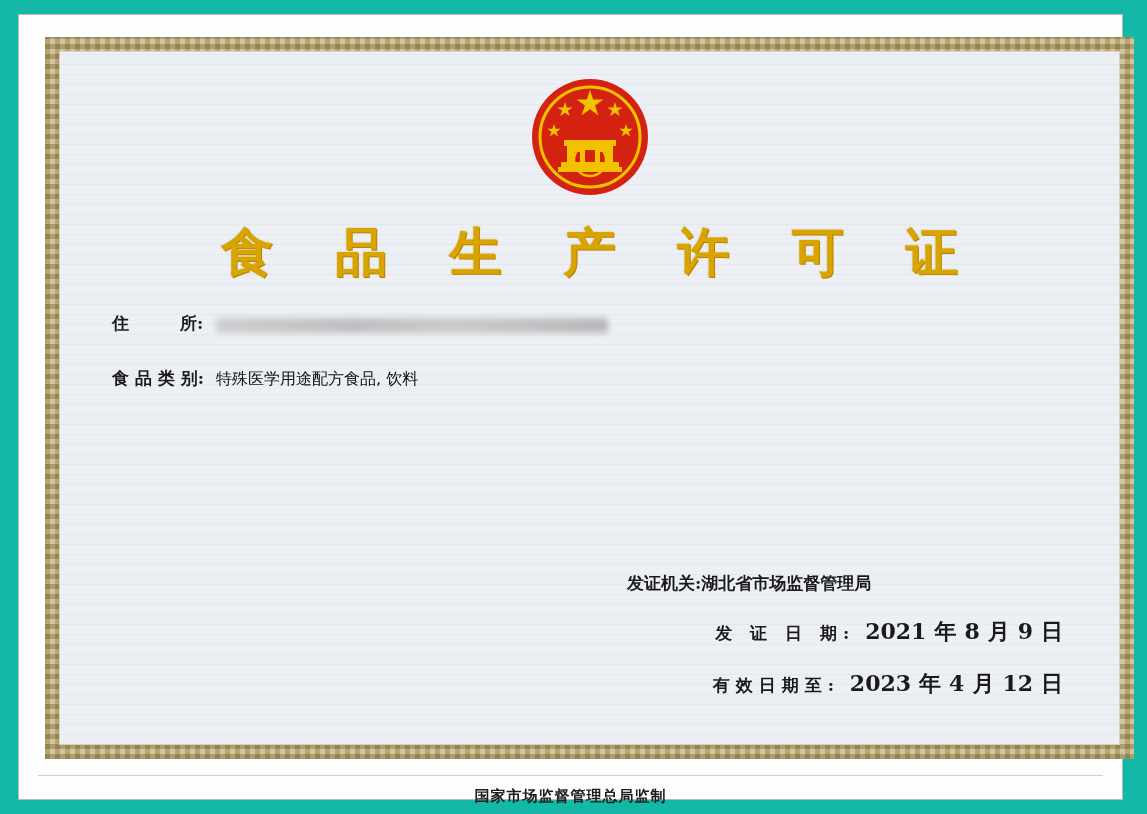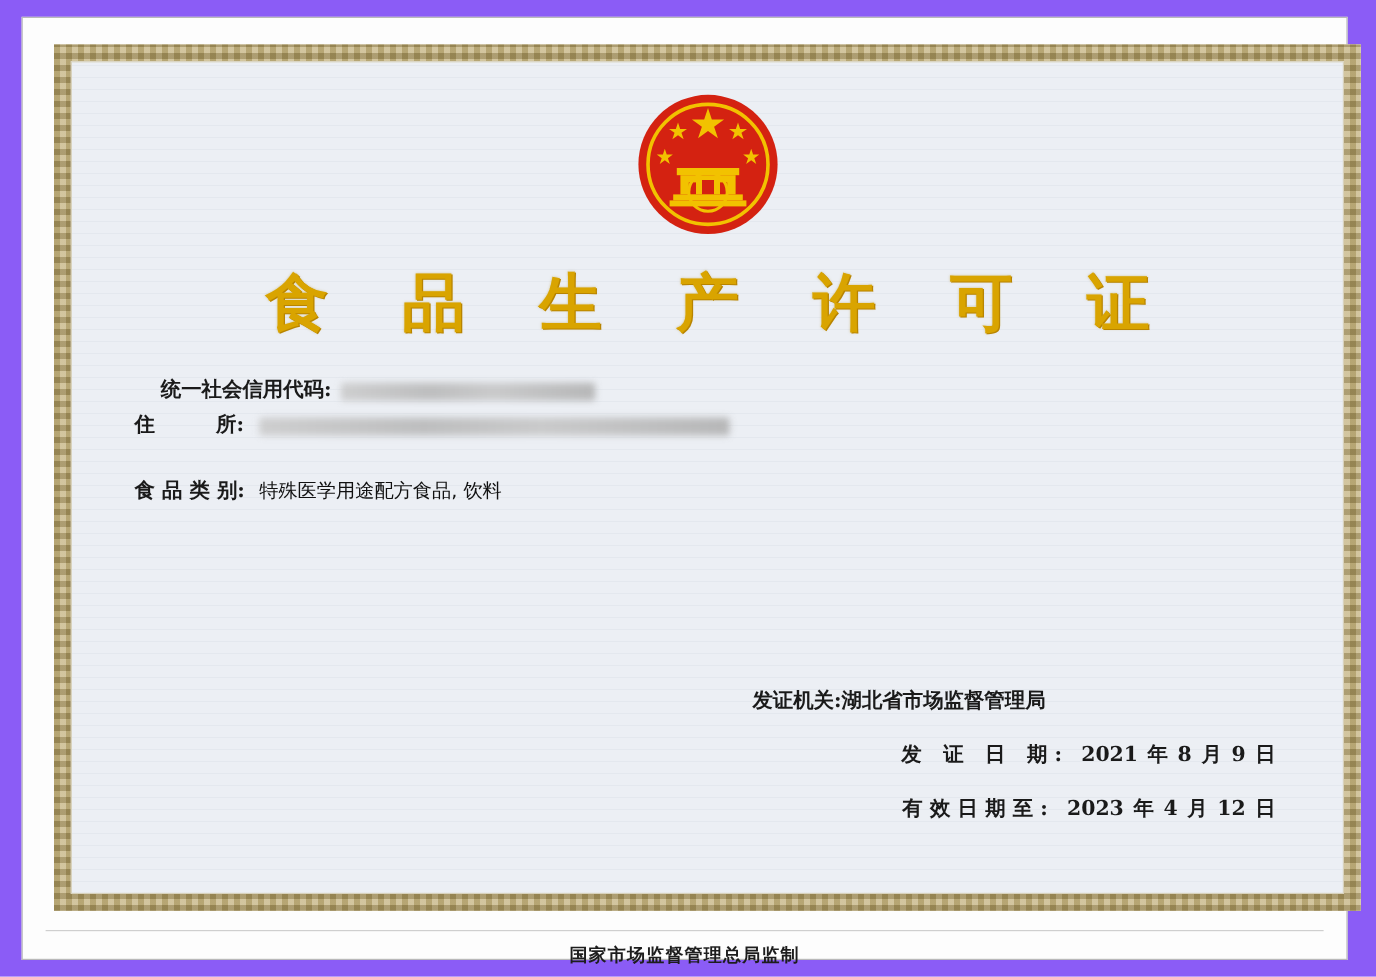"食 品 生 产 许" .page { background: #8b5cf6 -> #14b8a6 }
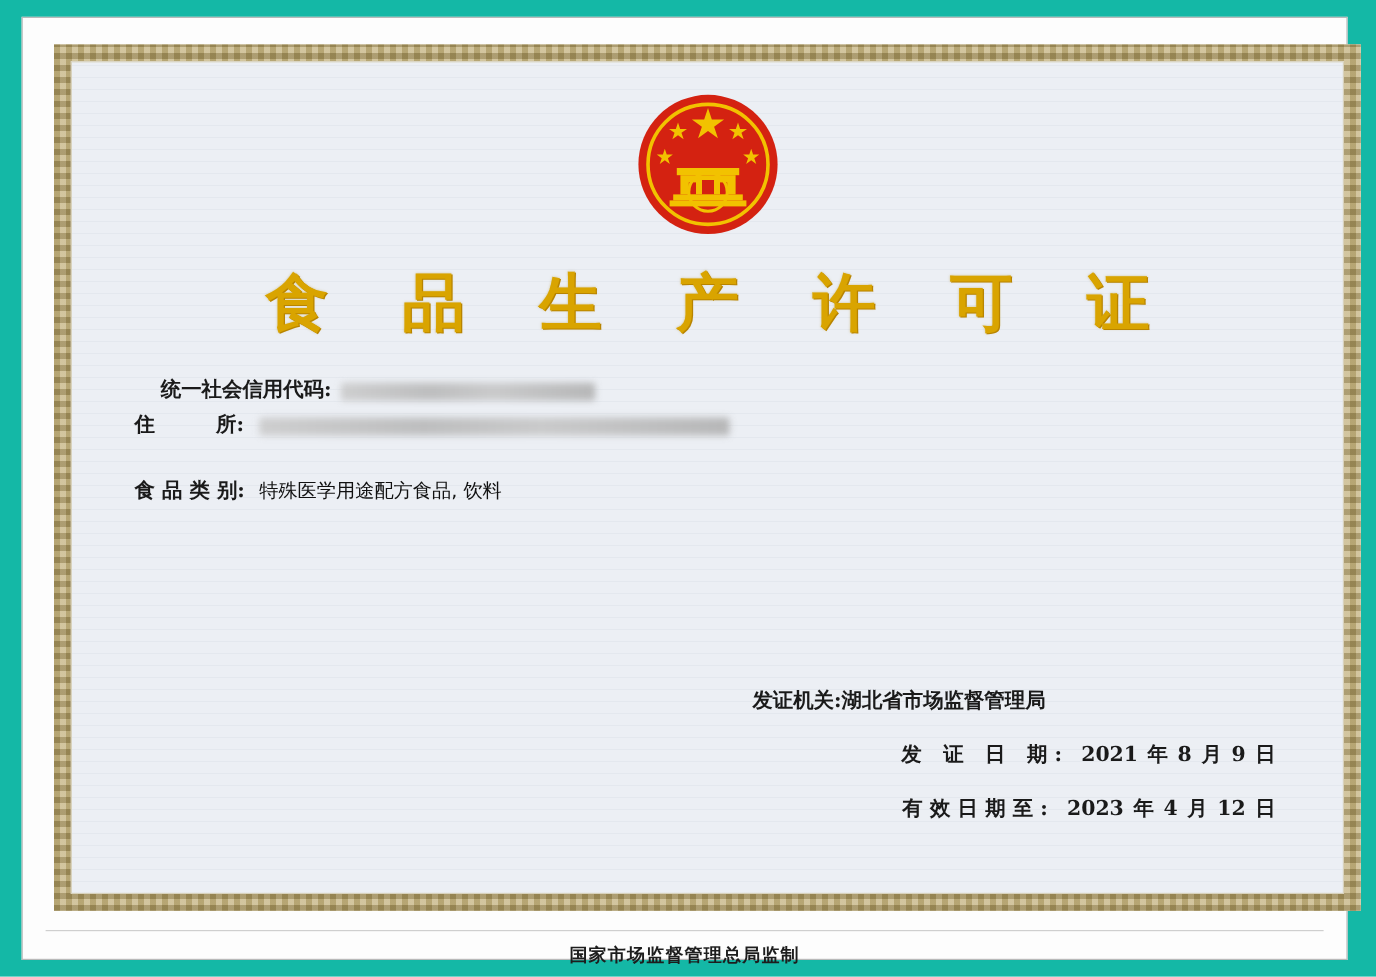"统一社会信用代码:" div.col-right { html: <div> <span>统一社会信用代码:</span><span></span> </div> -> none }
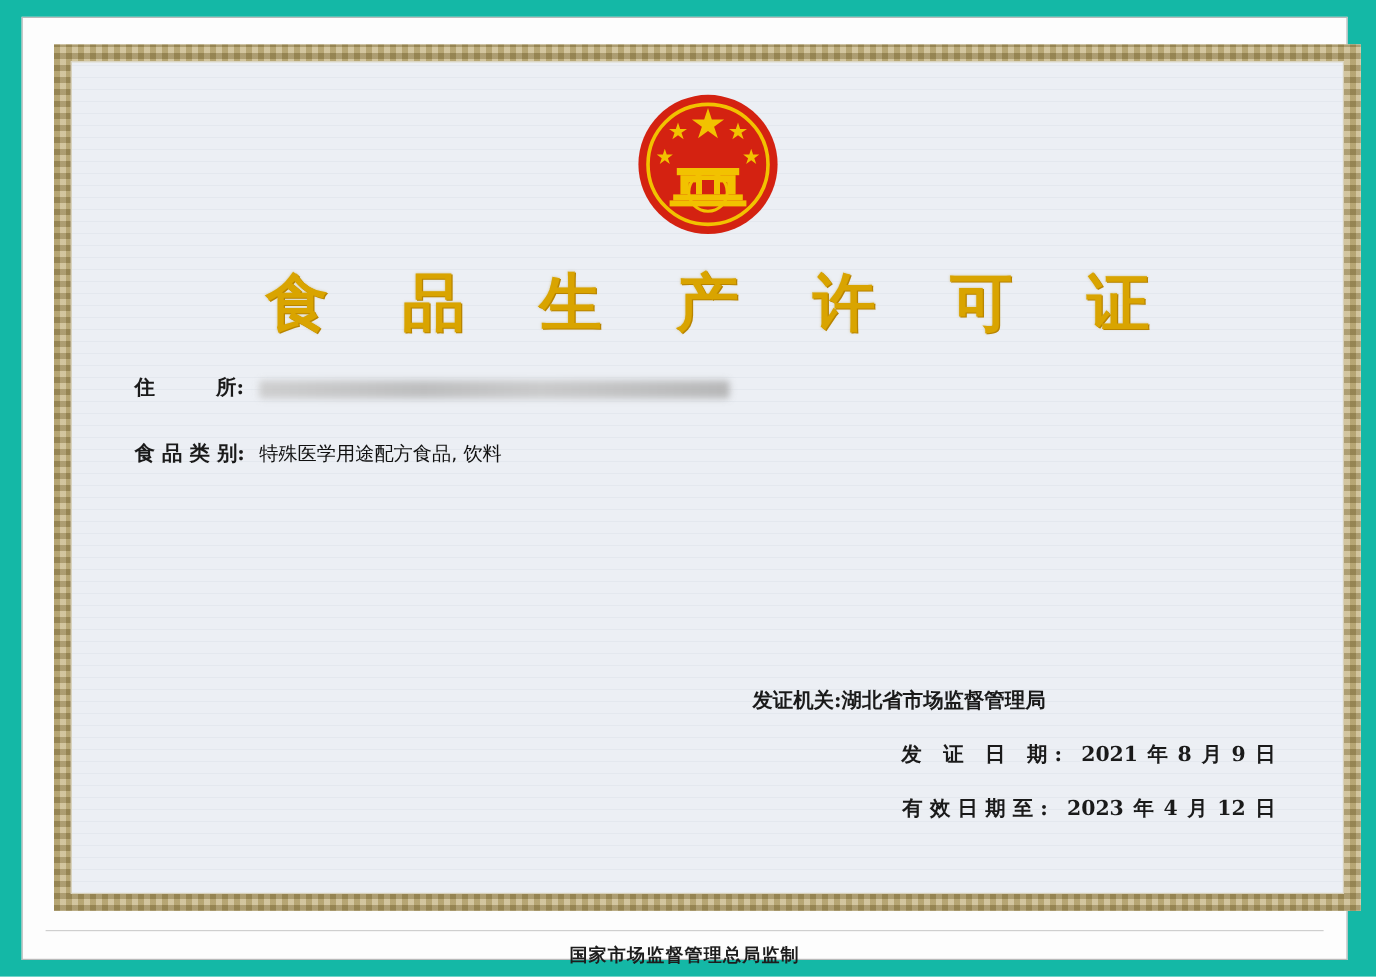"2021" .date-num { font-size: 17px -> 22px }
